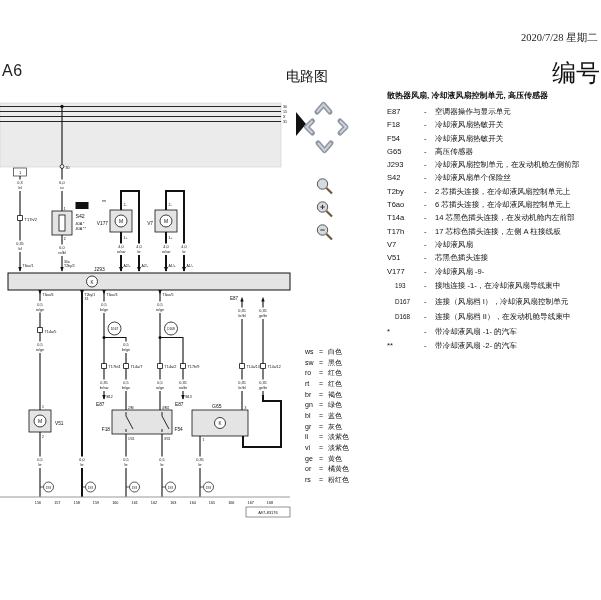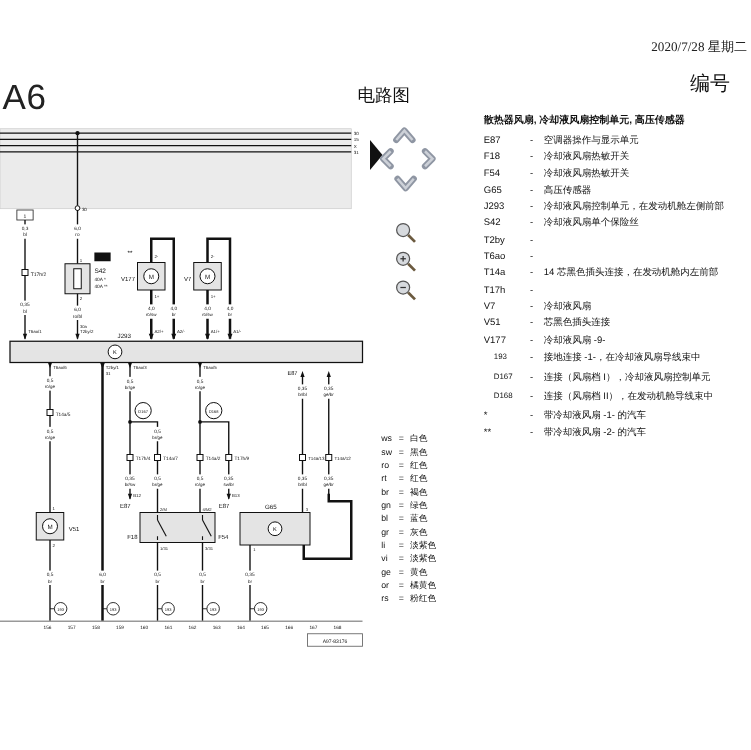"A6" #model { font-size: 28px -> 16px }
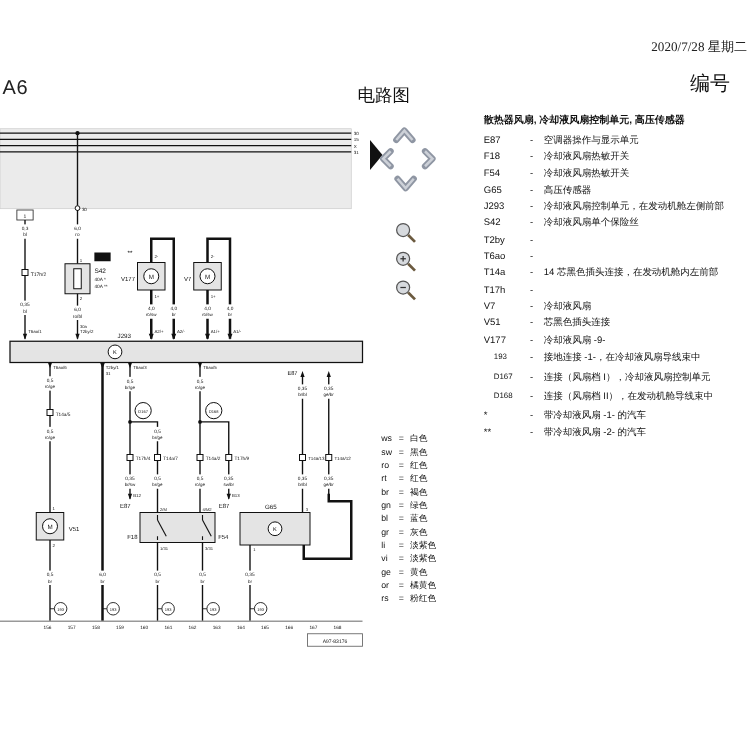"编号" #rtitle { font-size: 16px -> 24px }
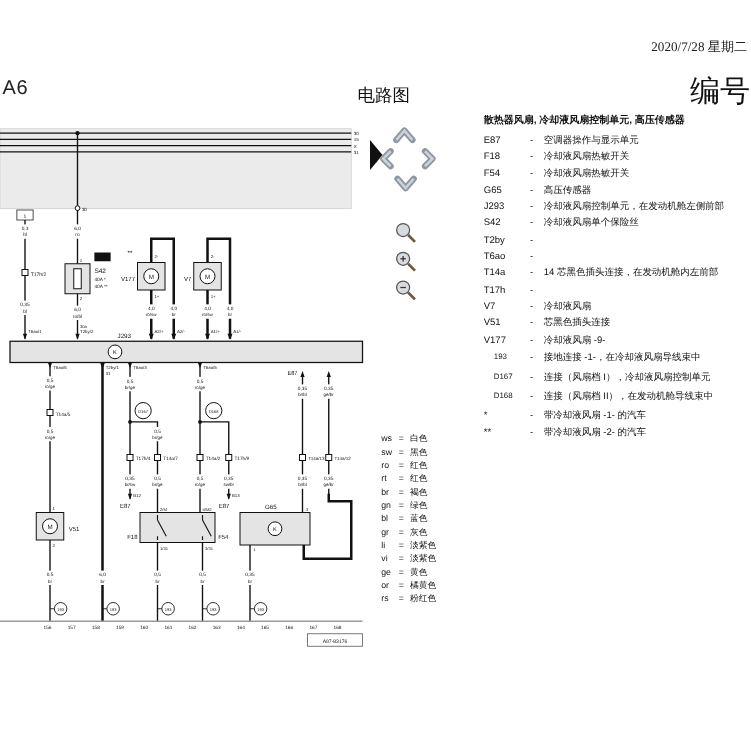"2 芯插头连接，在冷却液风扇控制单元上" span.ldesc { html: none -> <span>2 芯插头连接，在冷却液风扇控制单元上</span> }
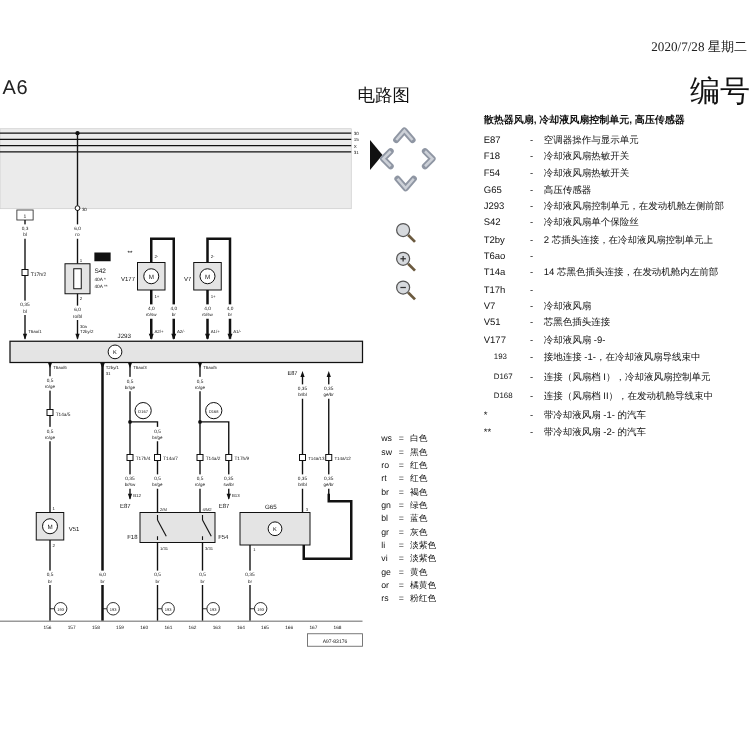"6 芯插头连接，在冷却液风扇控制单元上" span.ldesc { html: none -> <span>6 芯插头连接，在冷却液风扇控制单元上</span> }
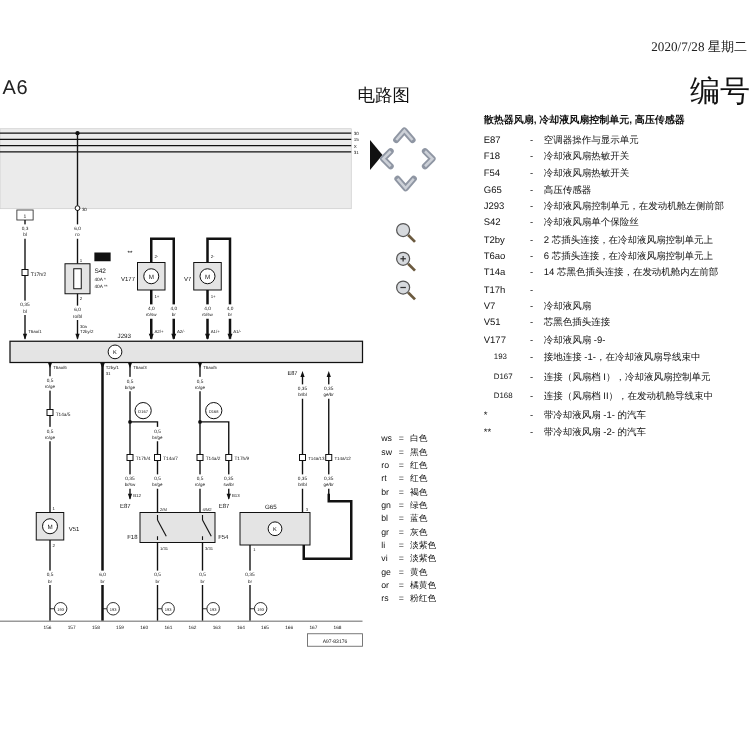"17 芯棕色插头连接，左侧 A 柱接线板" span.ldesc { html: none -> <span>17 芯棕色插头连接，左侧 A 柱接线板</span> }
